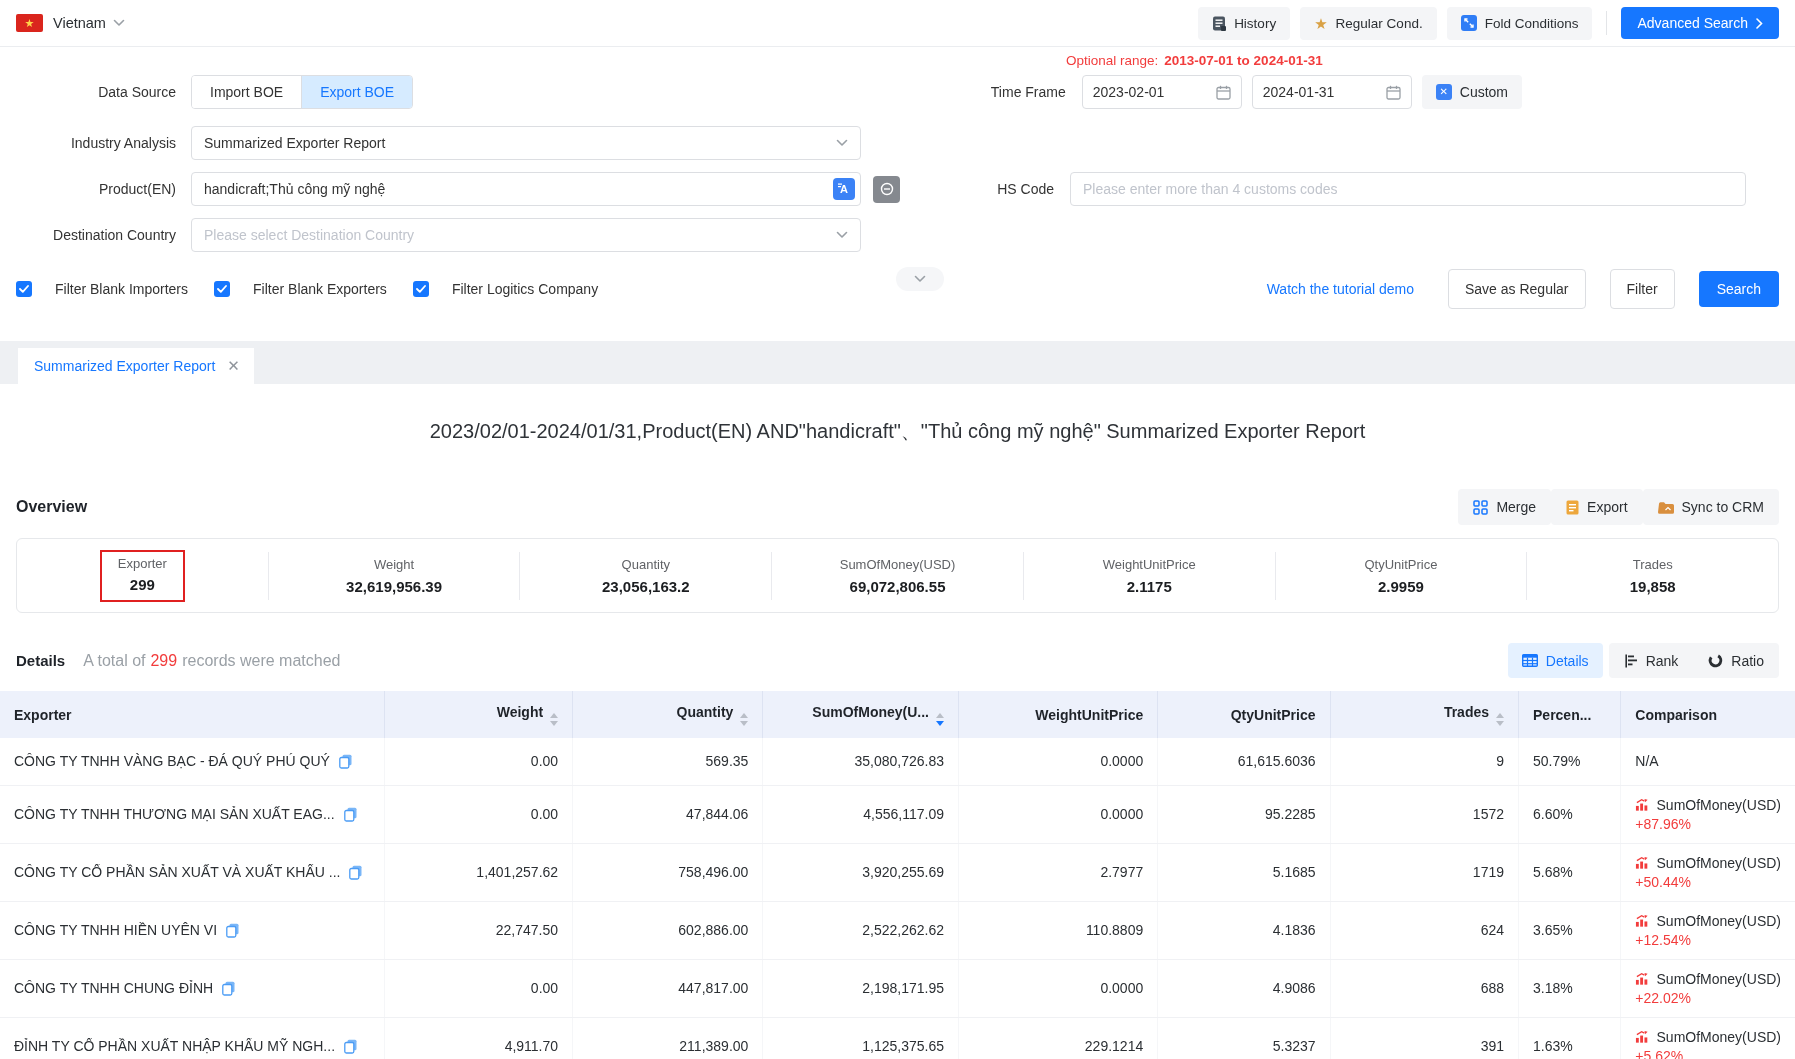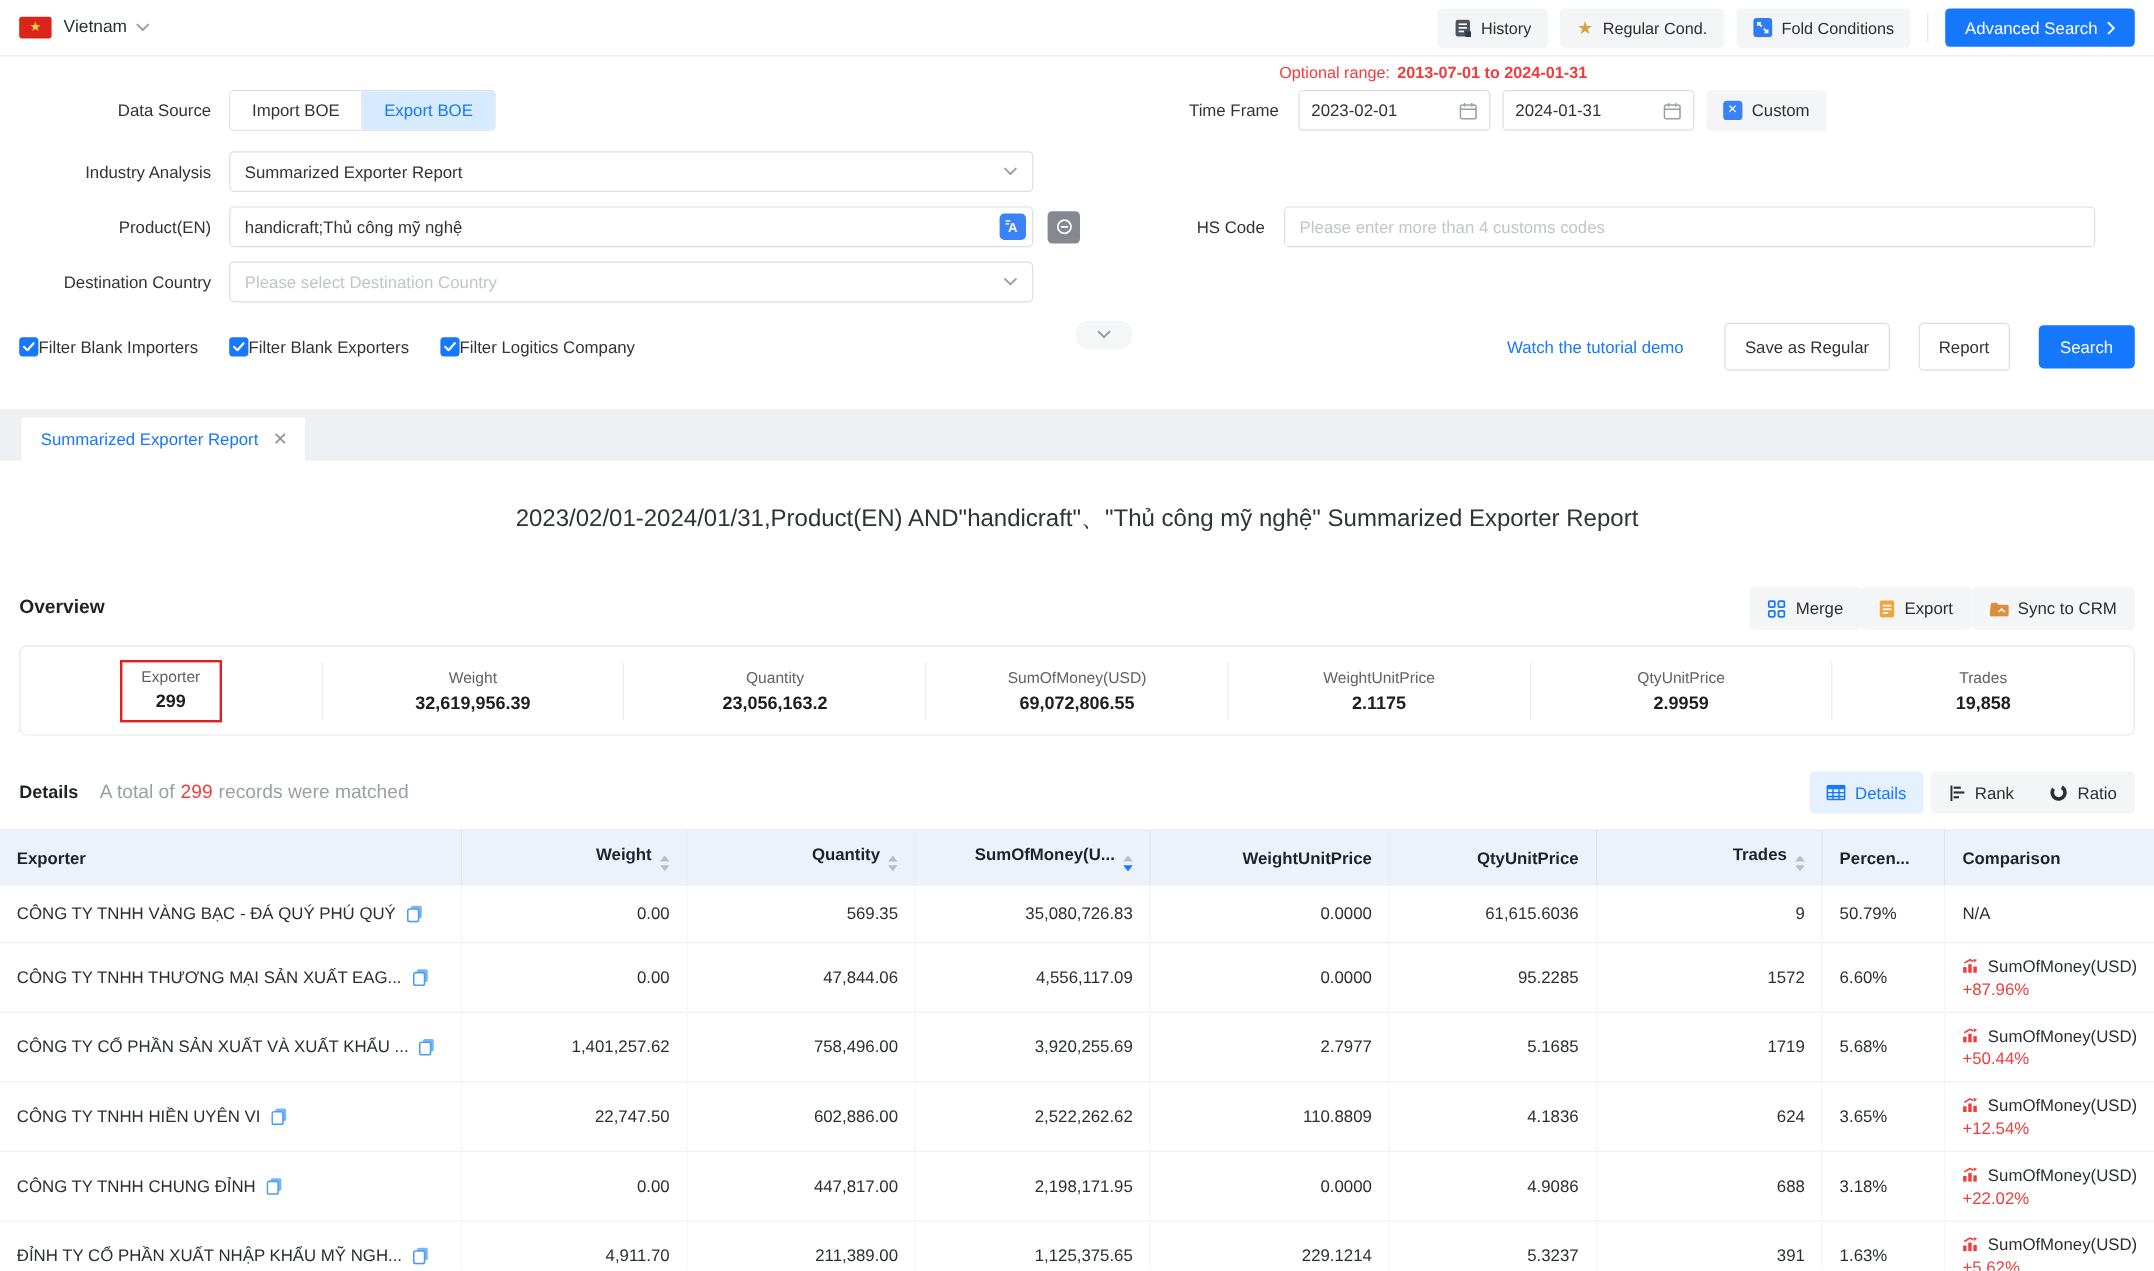"Filter Blank Importers" .cb-item { gap: 0 -> 23px }
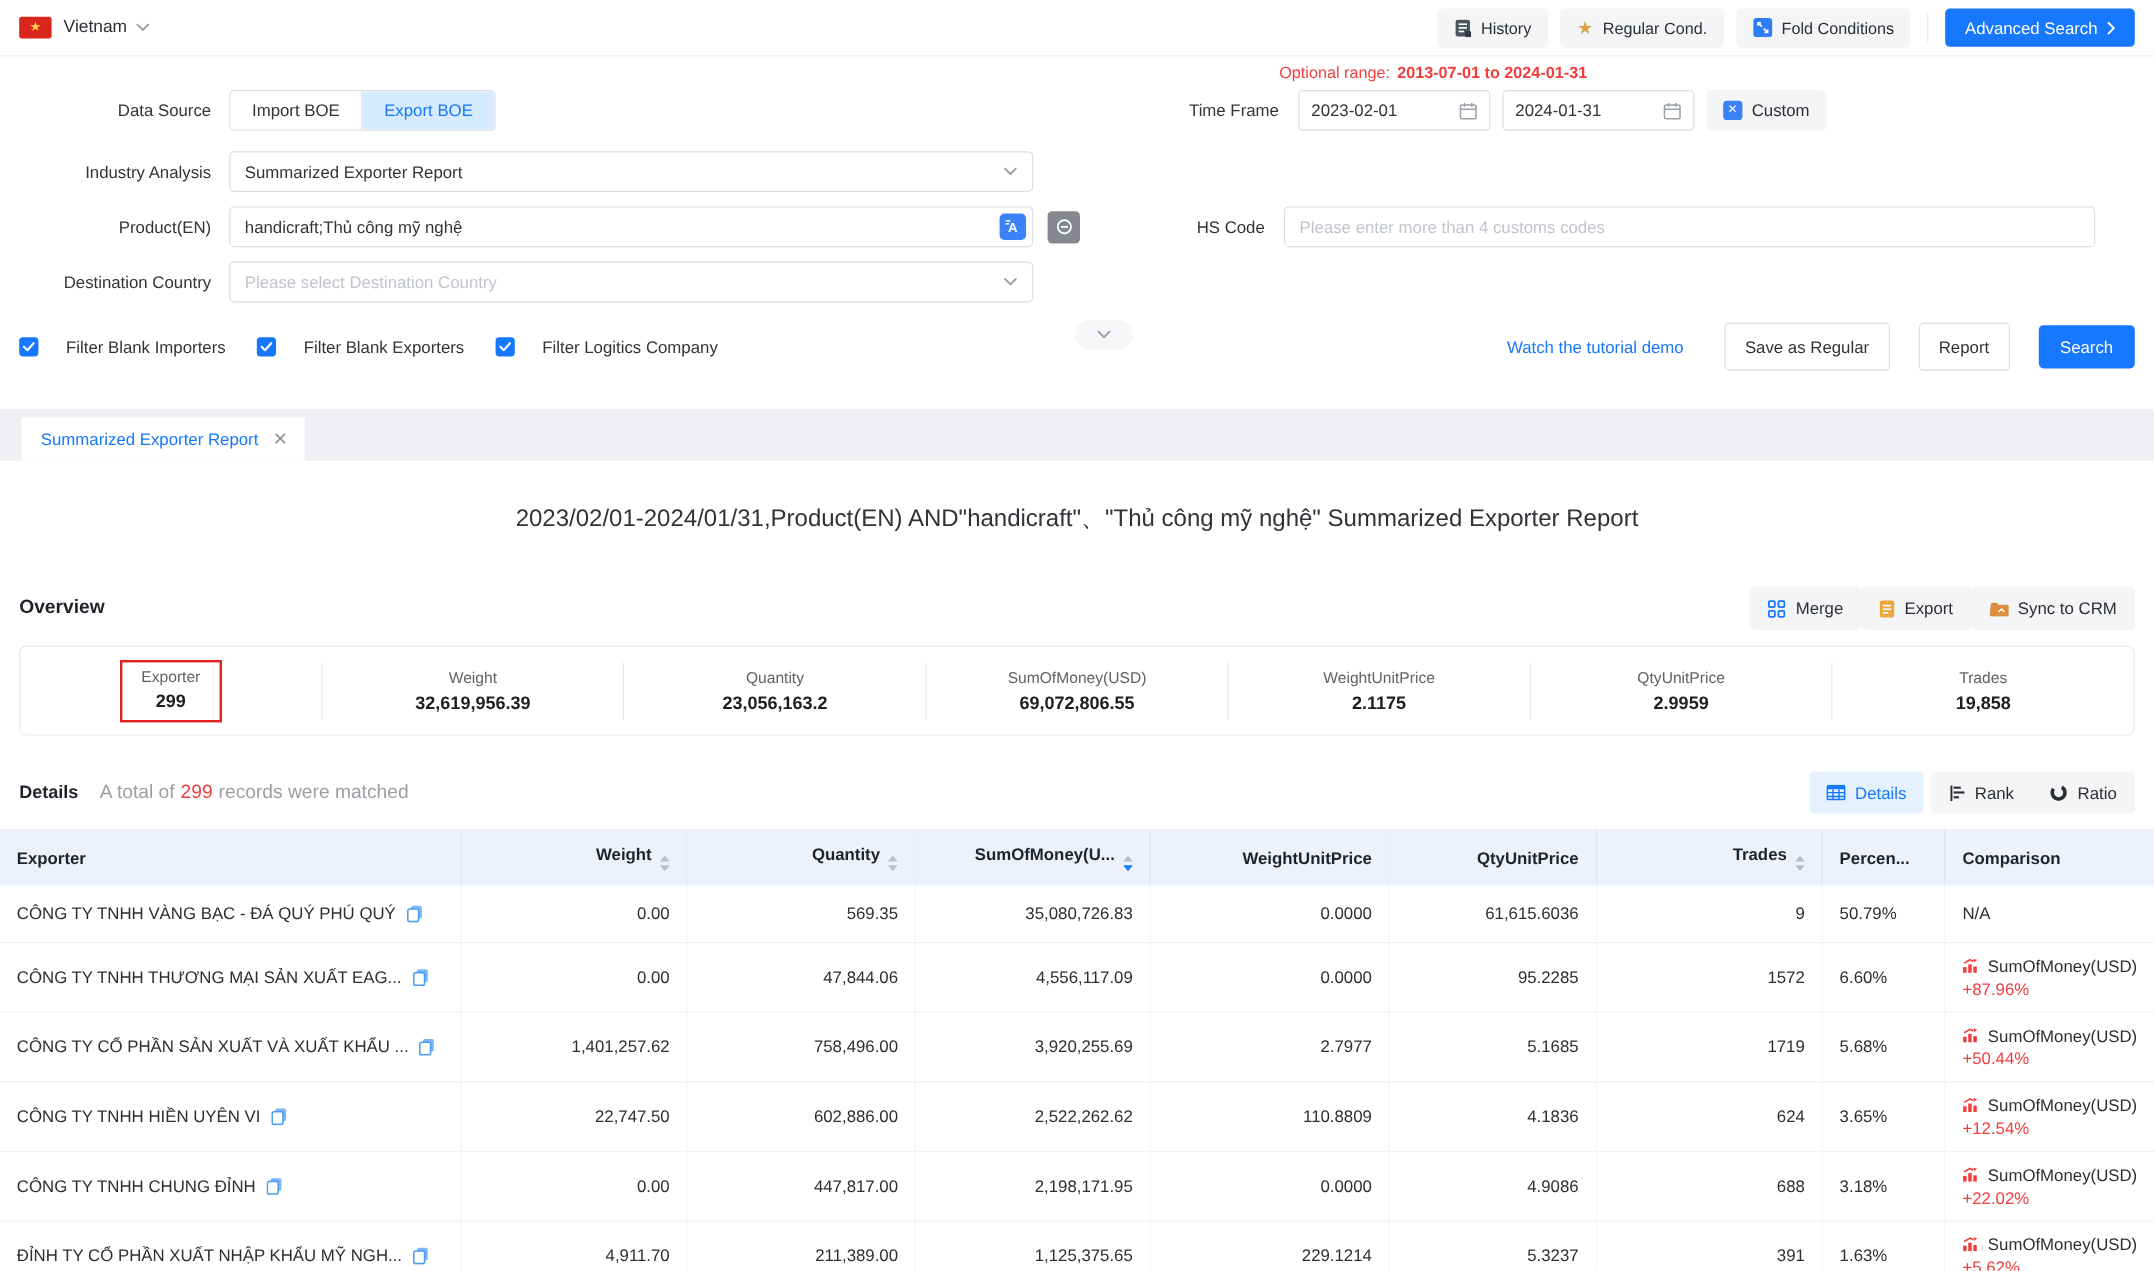"Report" div.ghost-btn { text: Report -> Filter }
